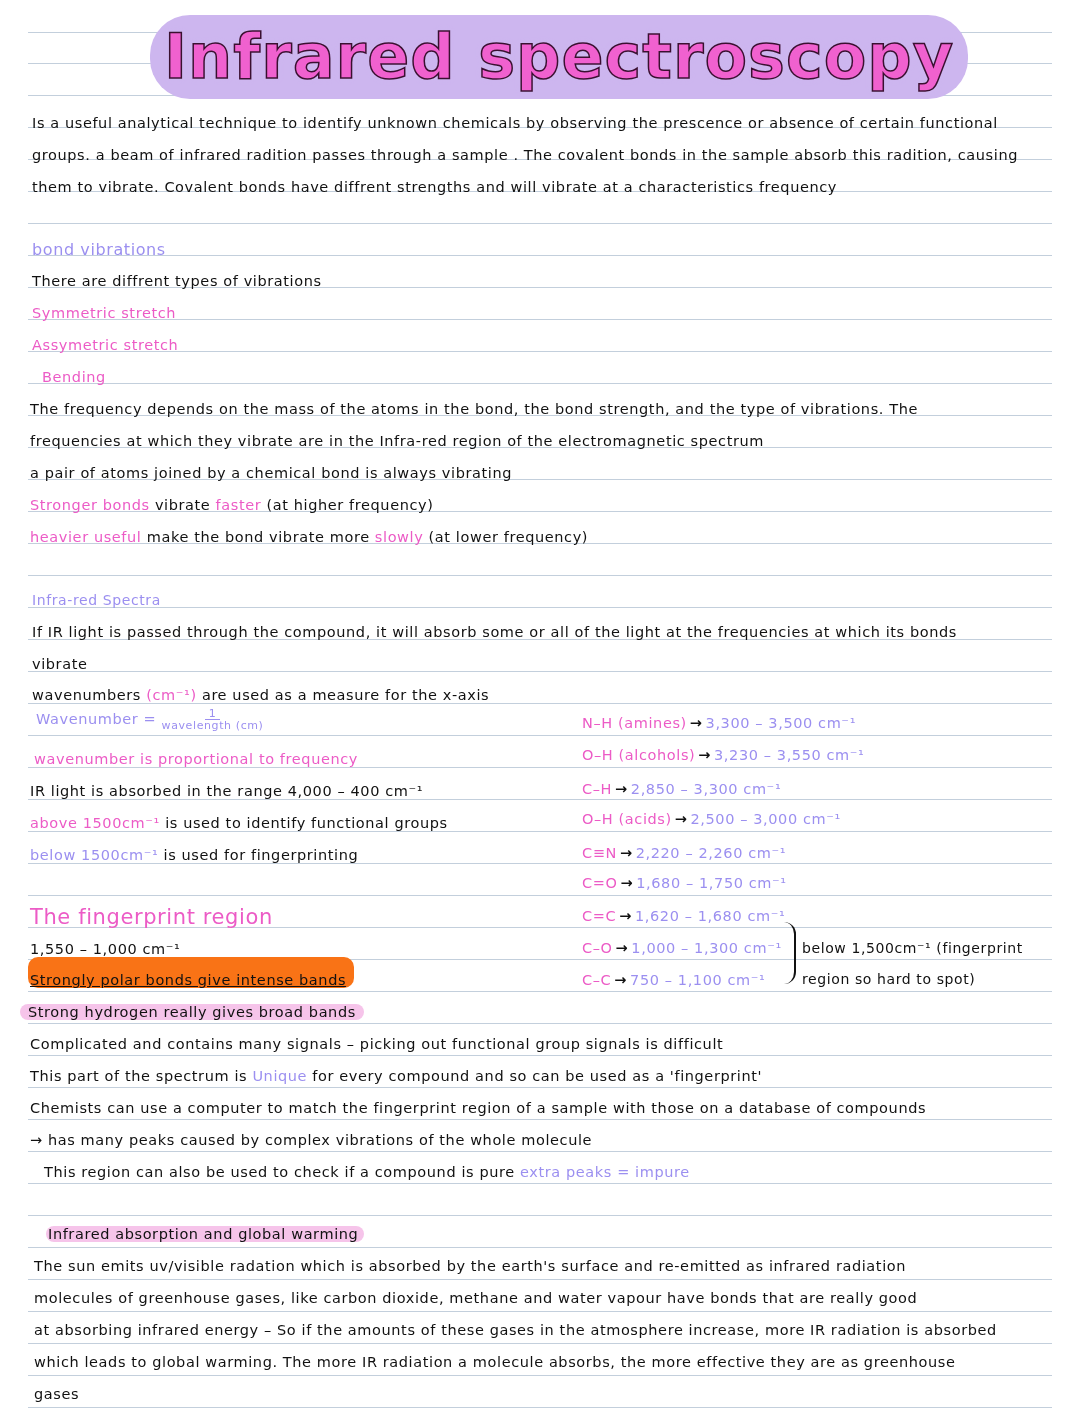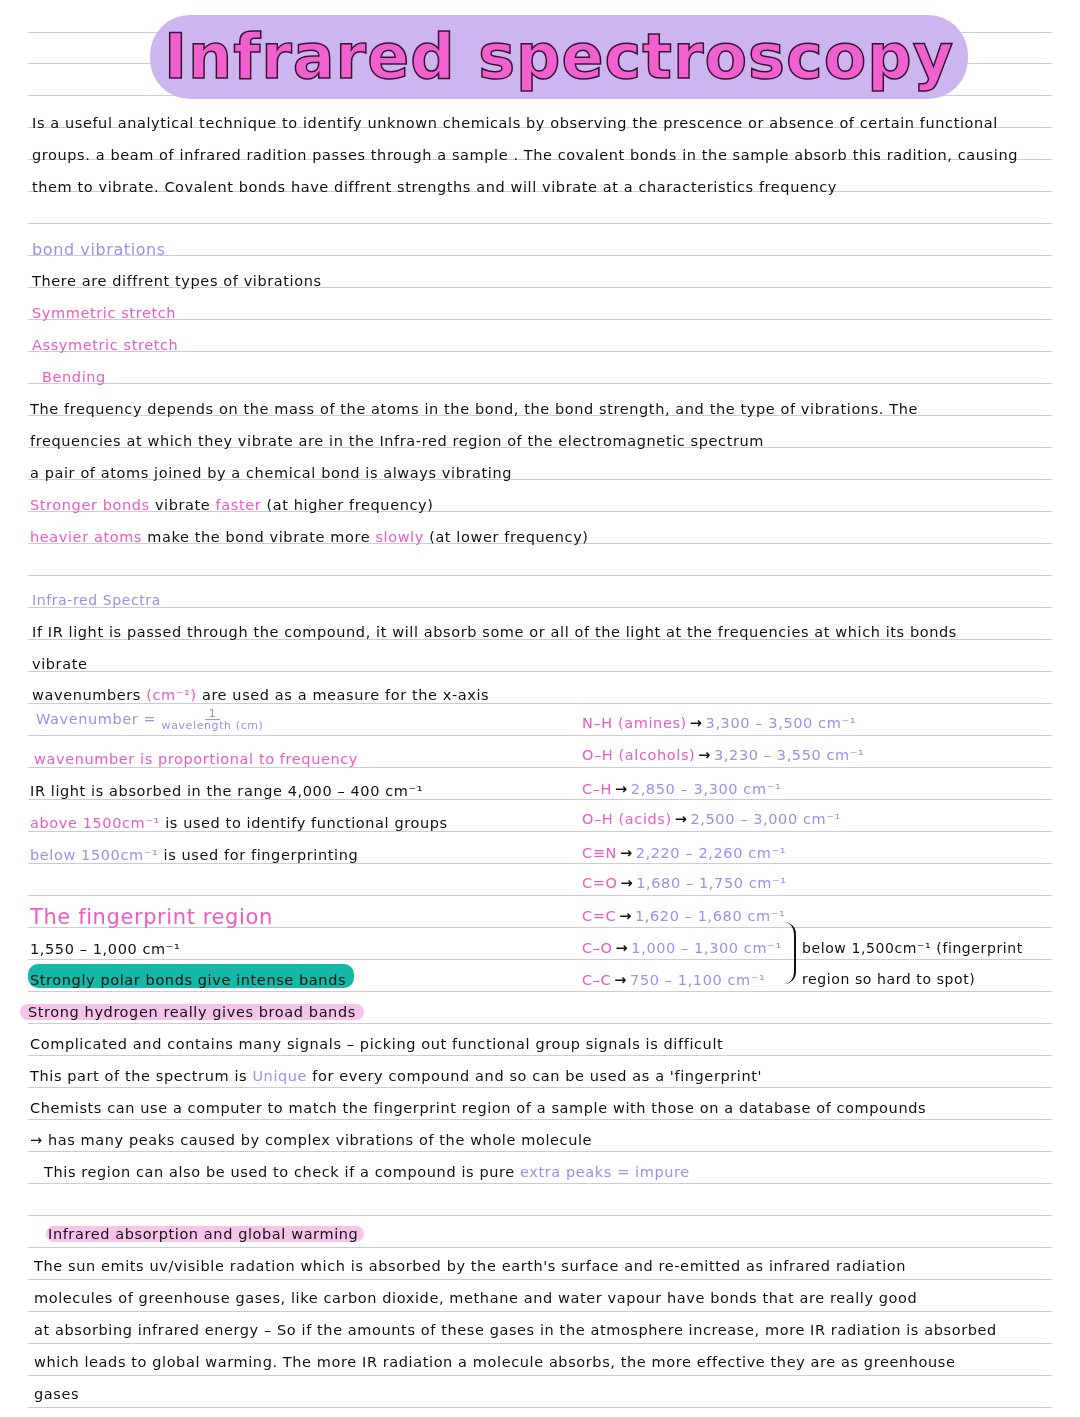"heavier atoms" span.pink { text: atoms -> useful }
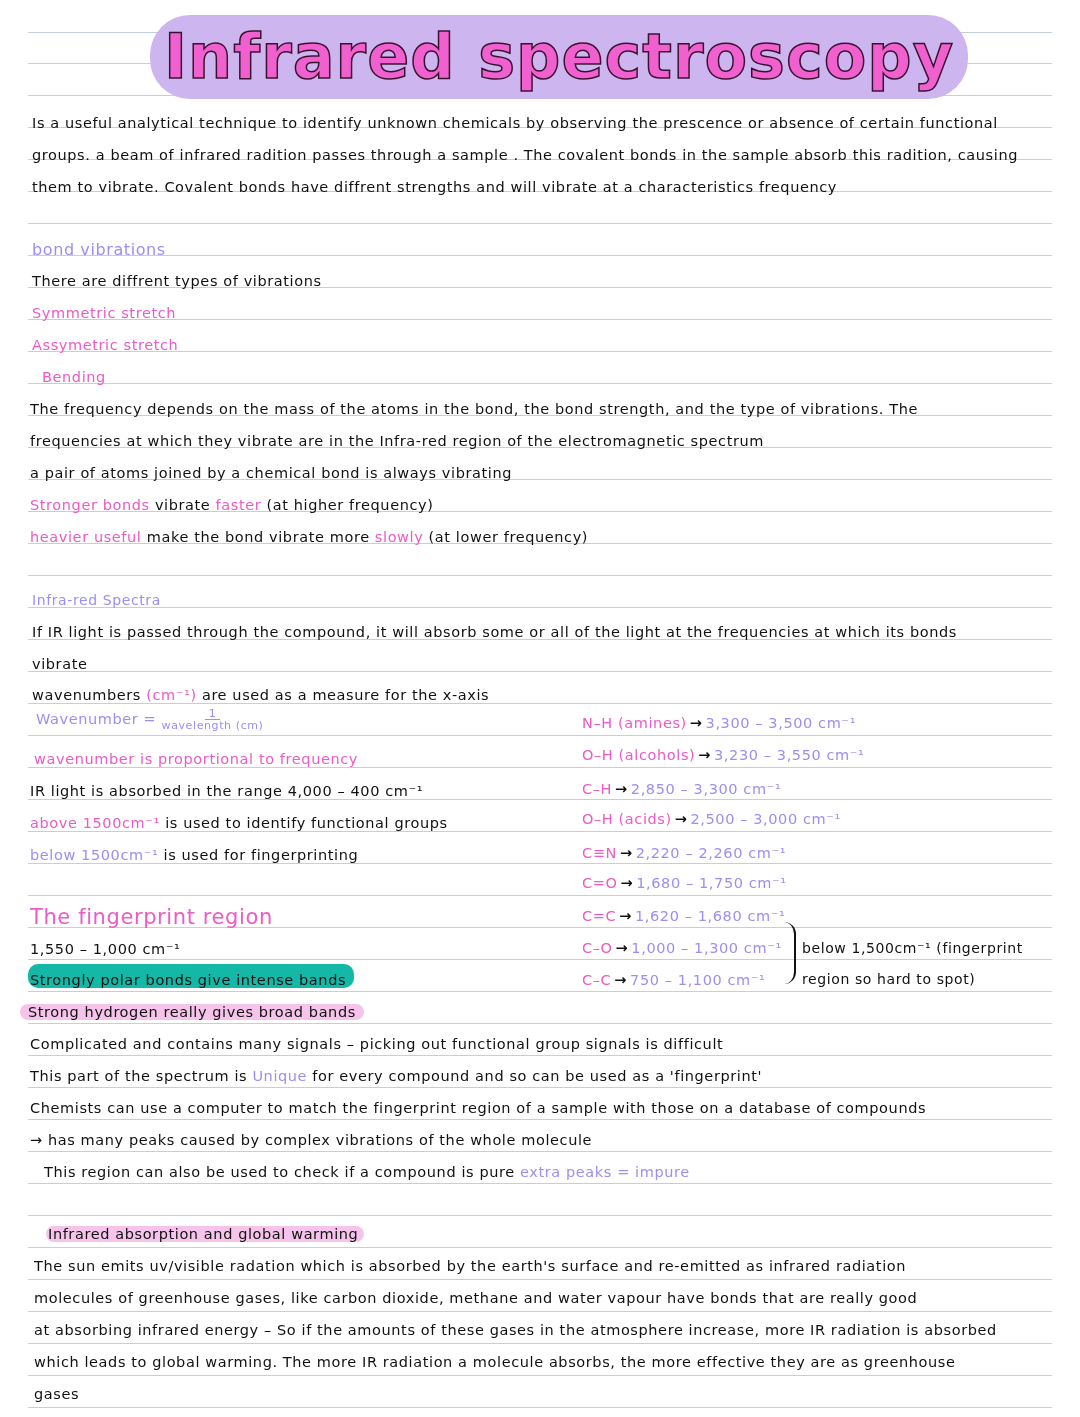"Strongly polar bonds give intense" .hl-lav { background: #14b8a6 -> #f97316; padding: 8px 8px 0 2px -> 15px 8px 0 2px; text-decoration: none -> underline }
